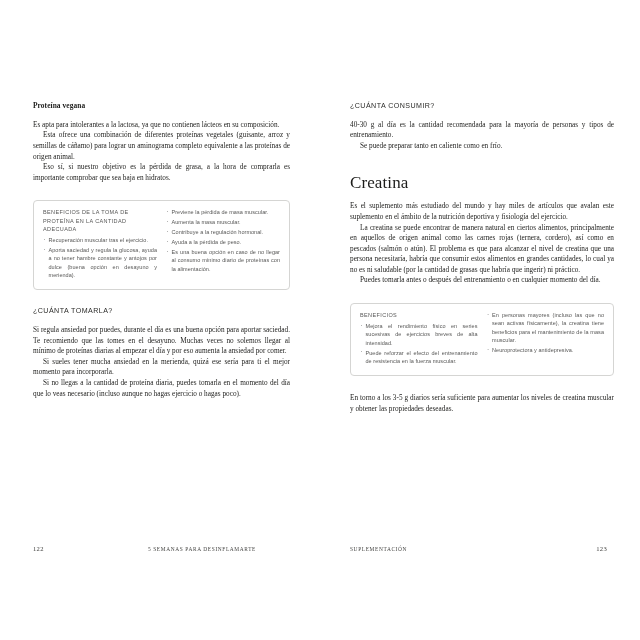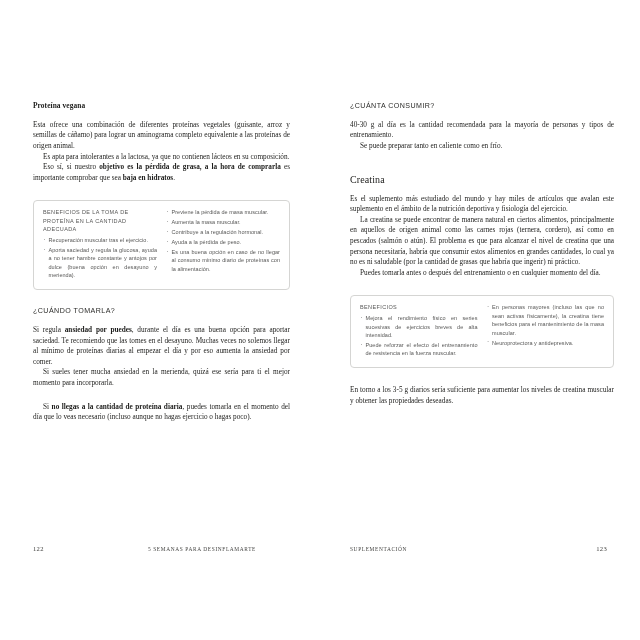"Esta ofrece una combinación de" p.body { order: before "Es apta para intolerantes a" -> after "Es apta para intolerantes a" }
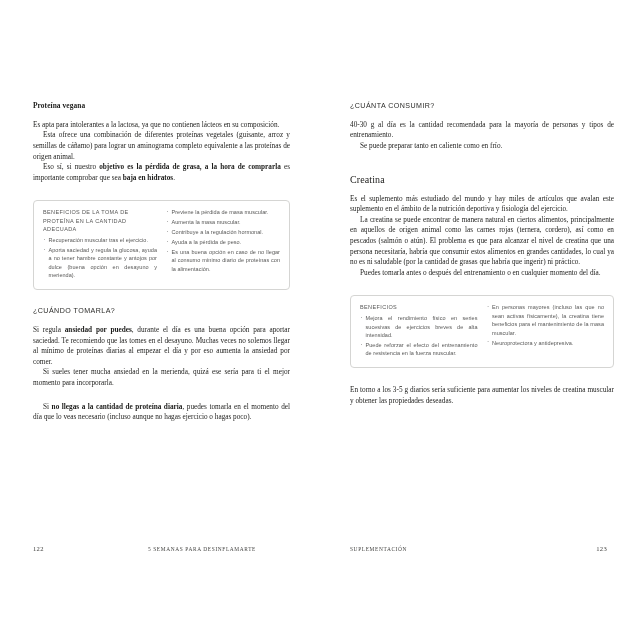"objetivo es la pérdida de" p.body b { font-weight: bold -> normal }
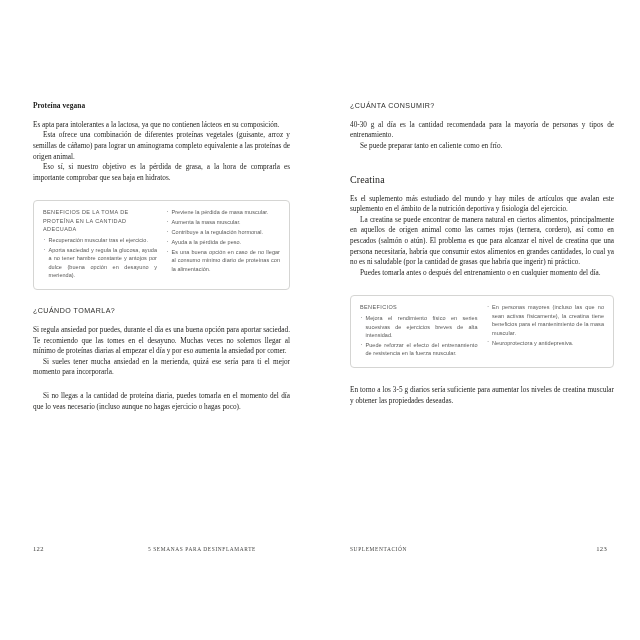"Creatina" .h-chapter { font-size: 10px -> 17px }
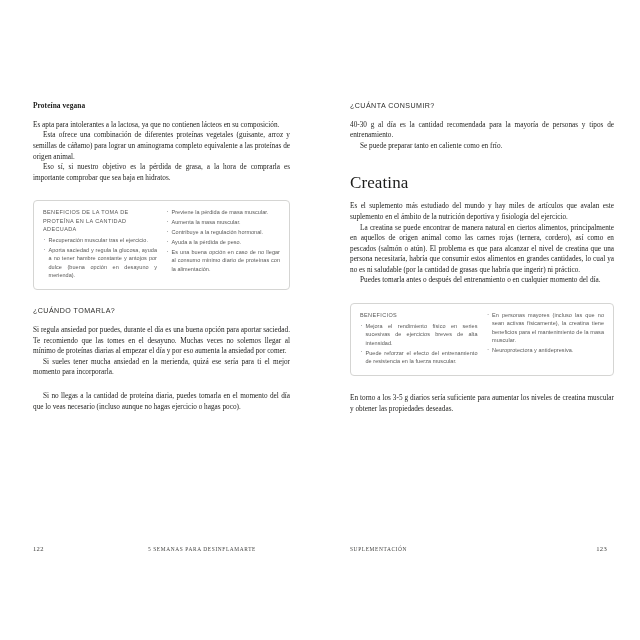"¿CUÁNDO TOMARLA?" h3.h-sans { text: CUÁNDO -> CUÁNTA }
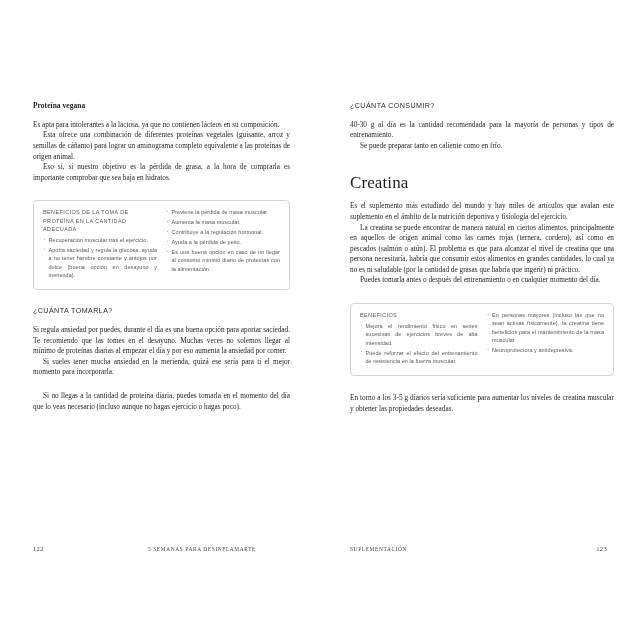"Si no llegas a la" p.body { margin-top: 13px -> none }
